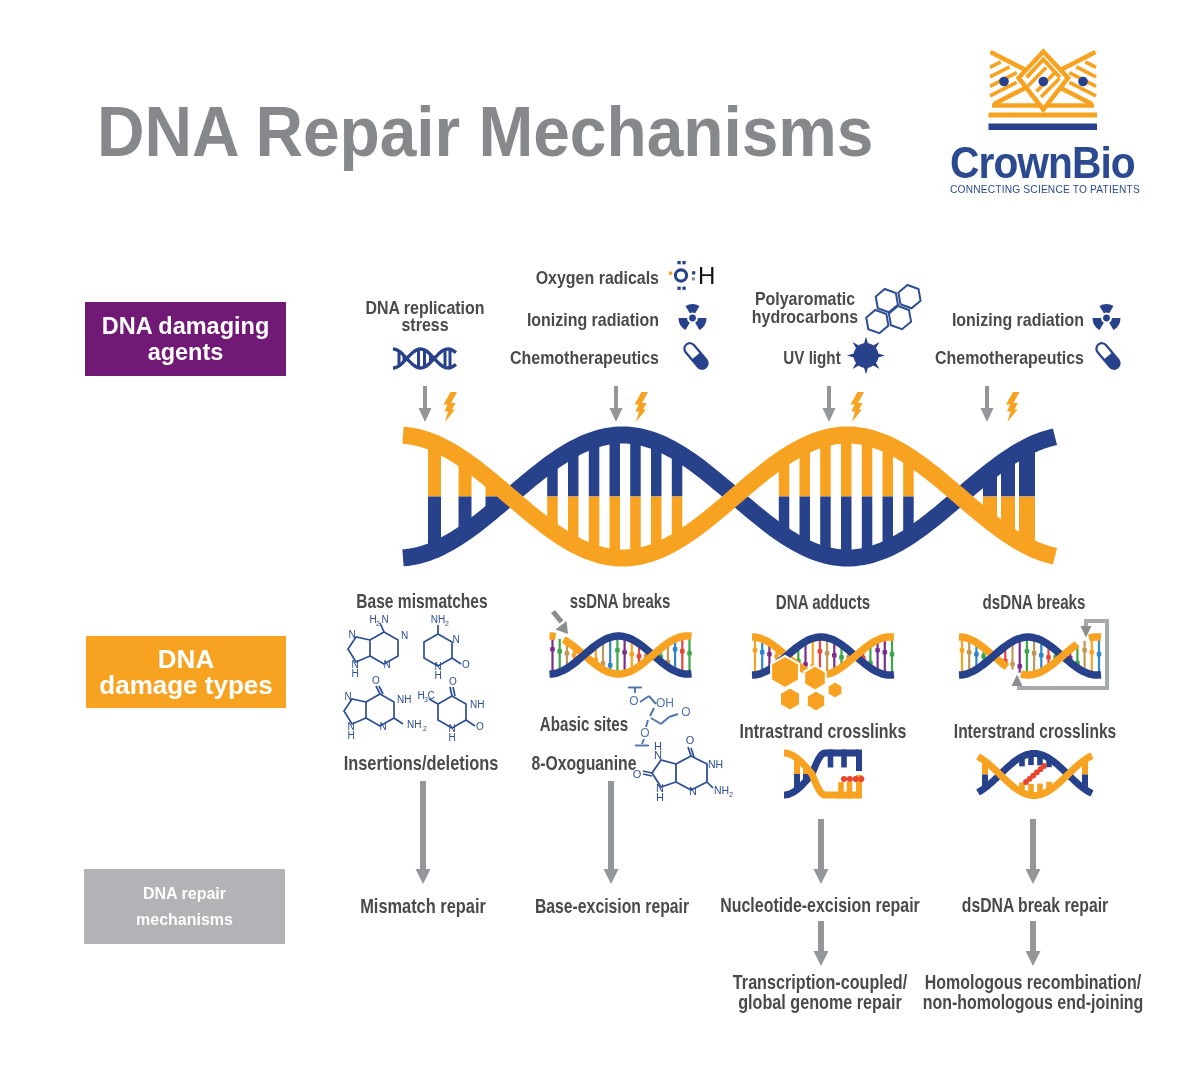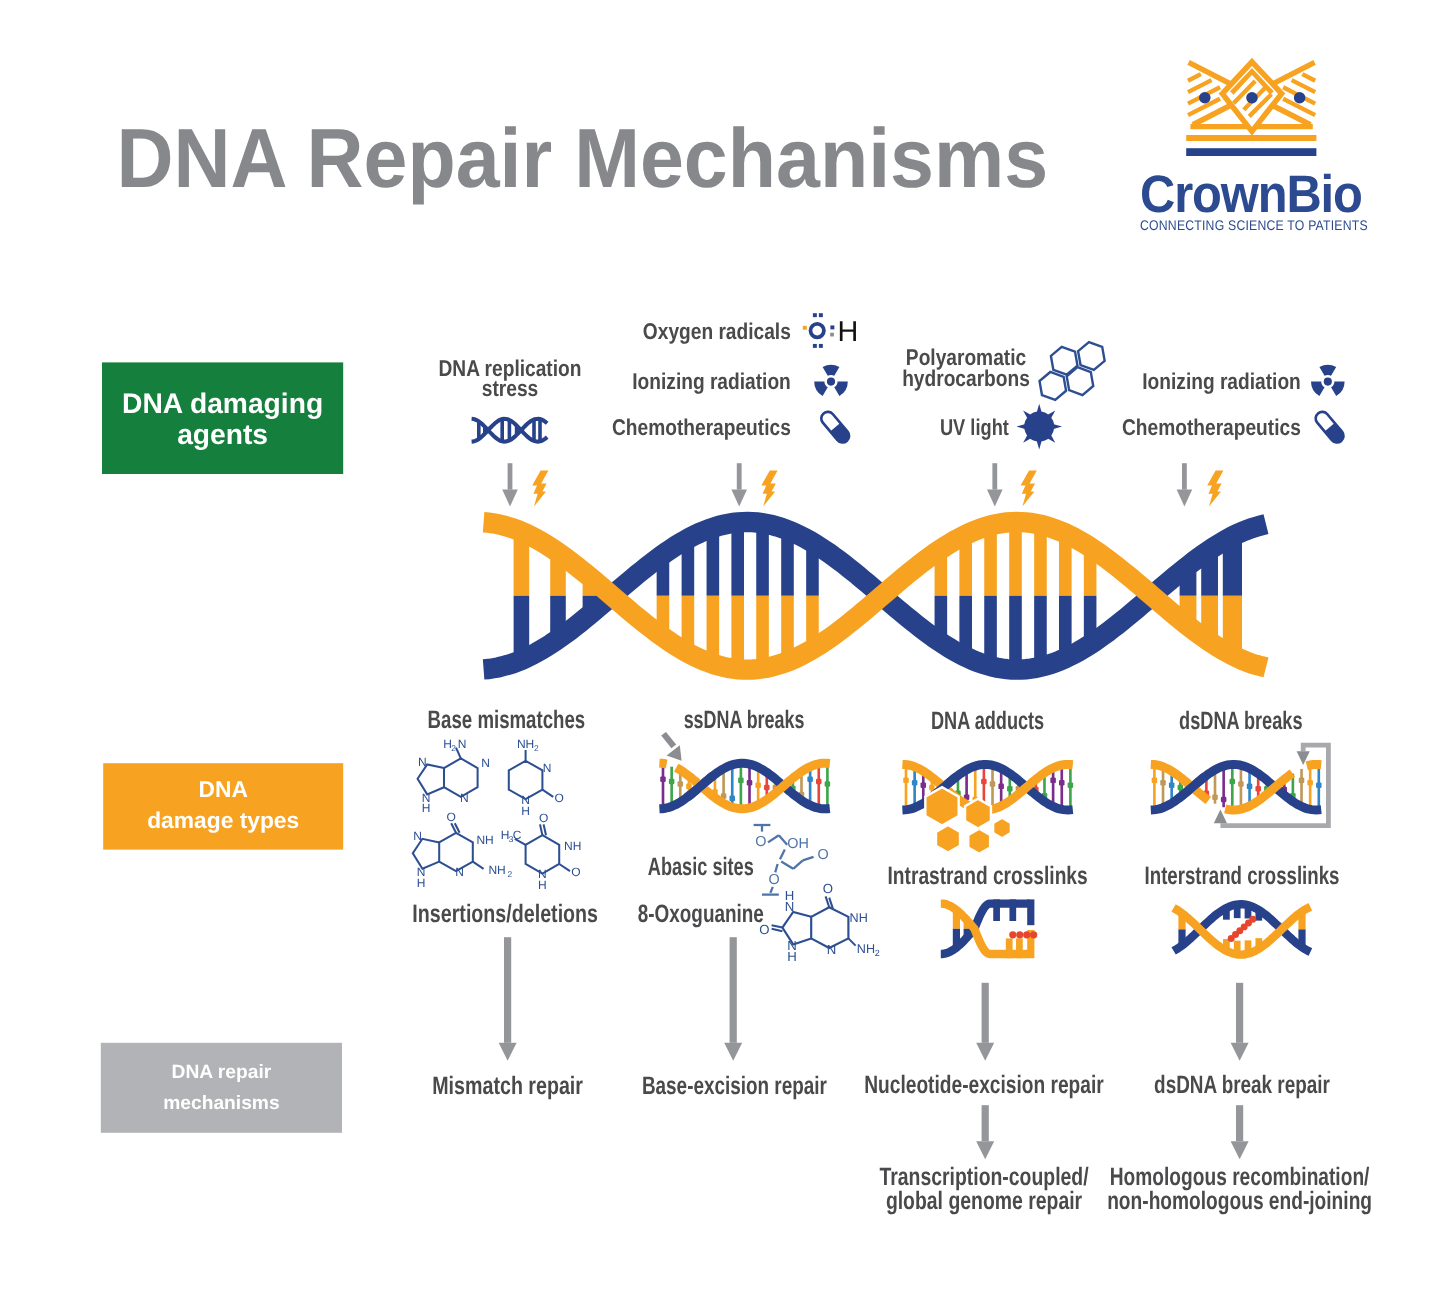"DNA damaging" div { background: #15803d -> #701a75; height: 93px -> 74px }
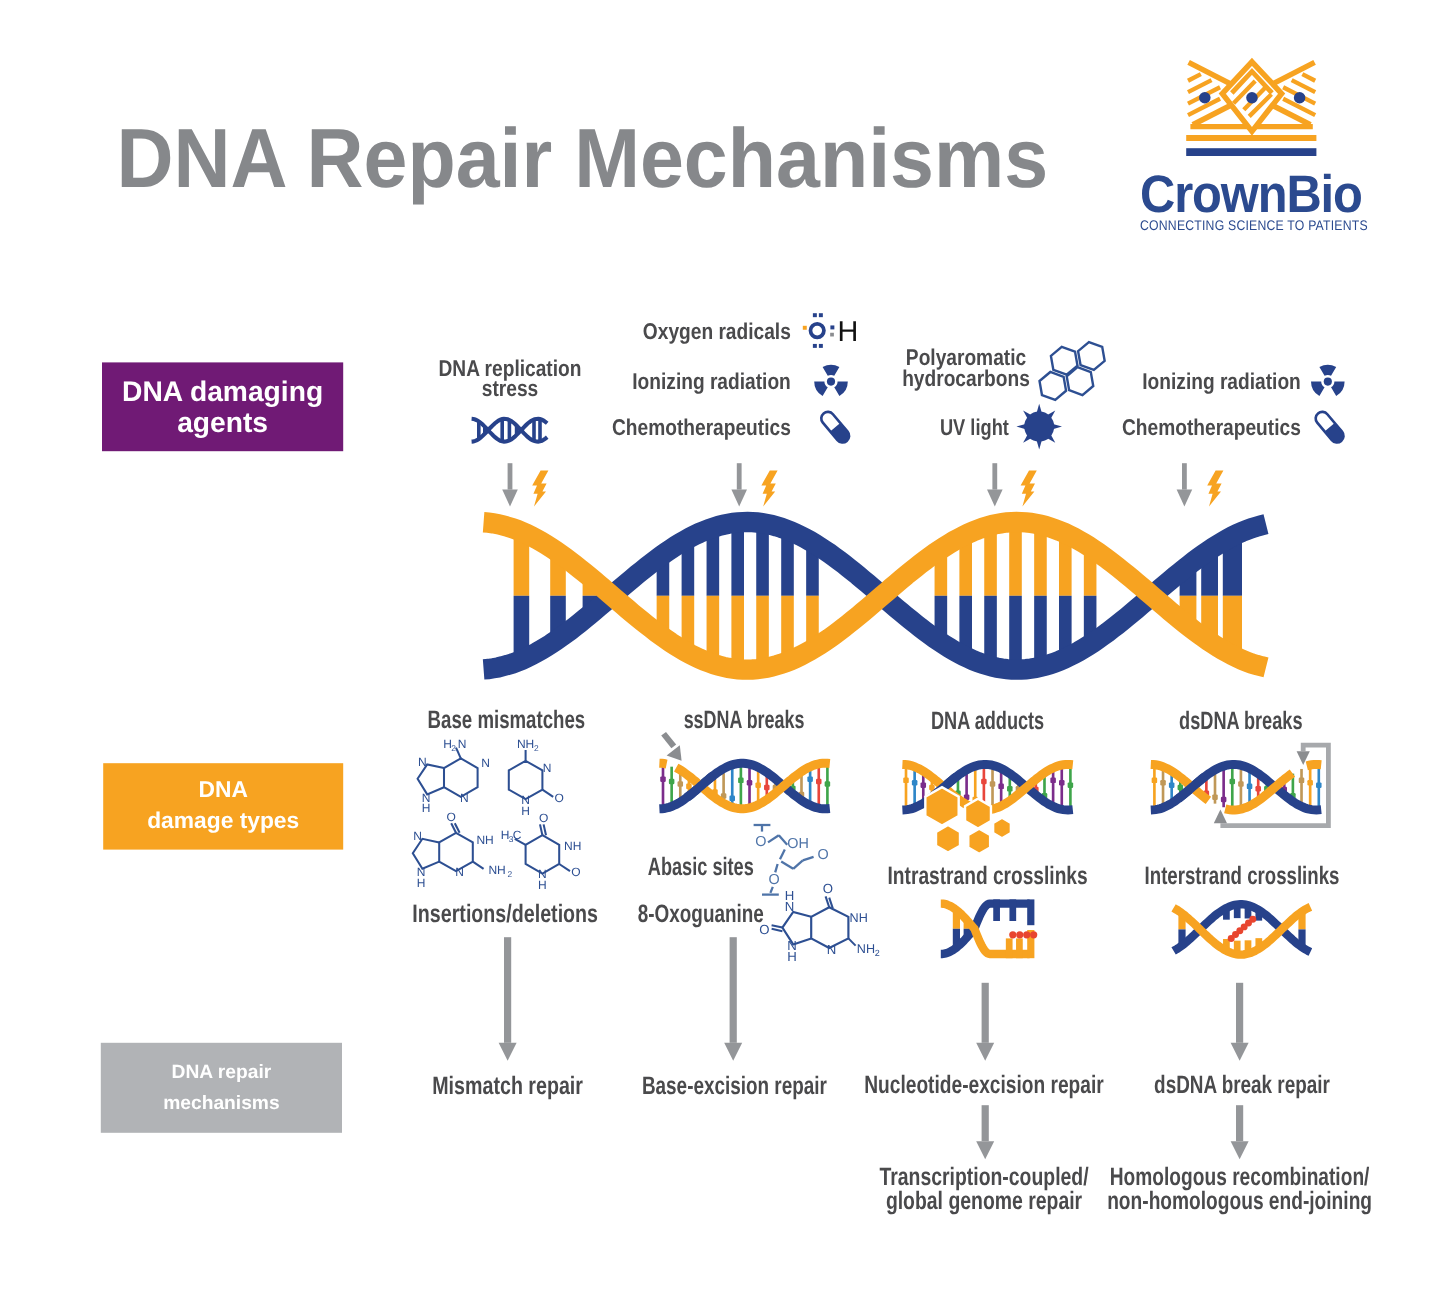"DNA" div { font-size: 19px -> 26px }
